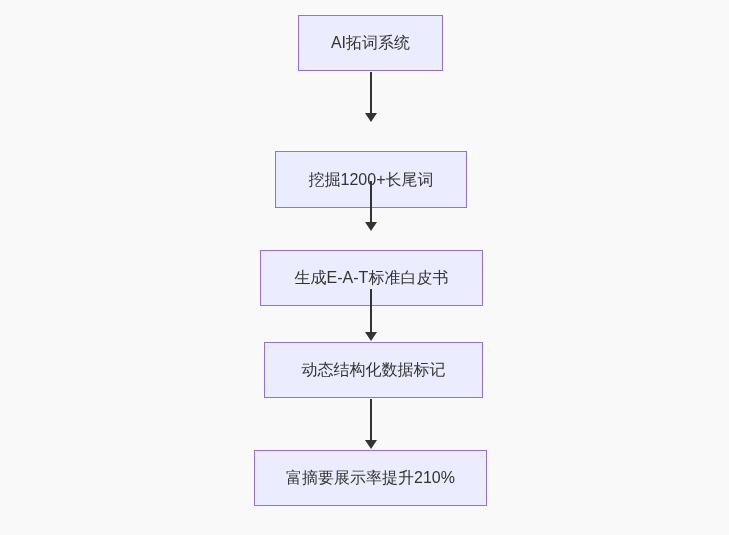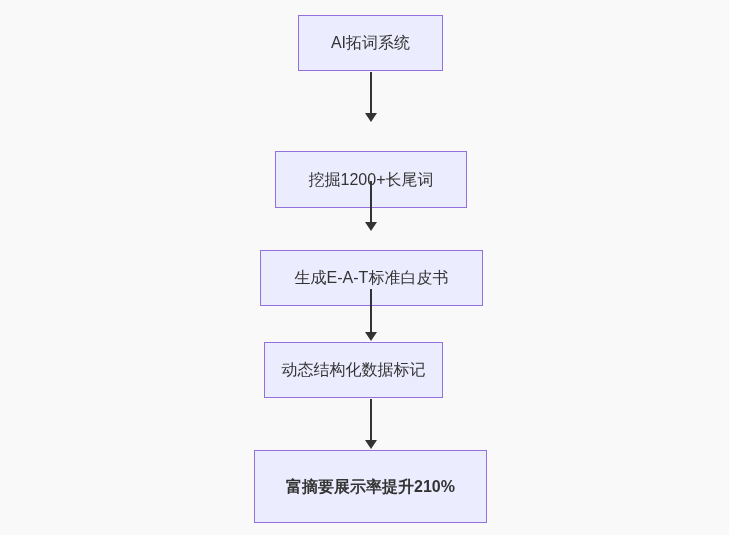"动态结构化数据标记" .node-4 { width: 179px -> 219px }
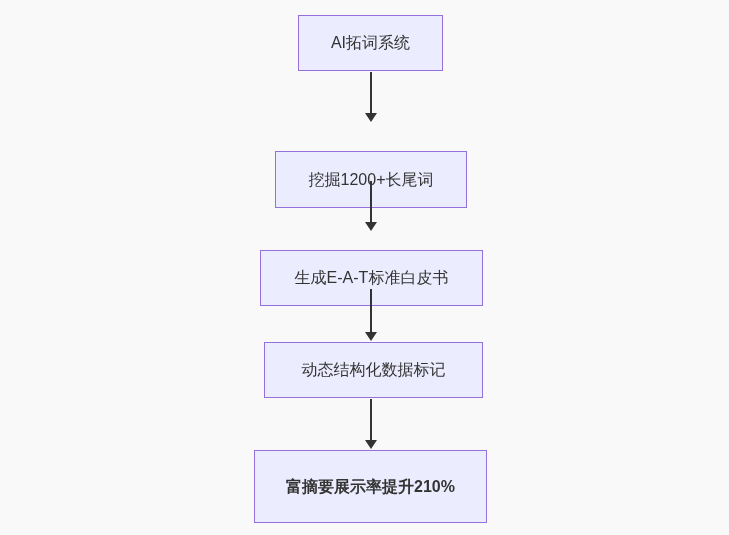"富摘要展示率提升210%" .node-5 { font-weight: bold -> none; height: 73px -> 56px }
